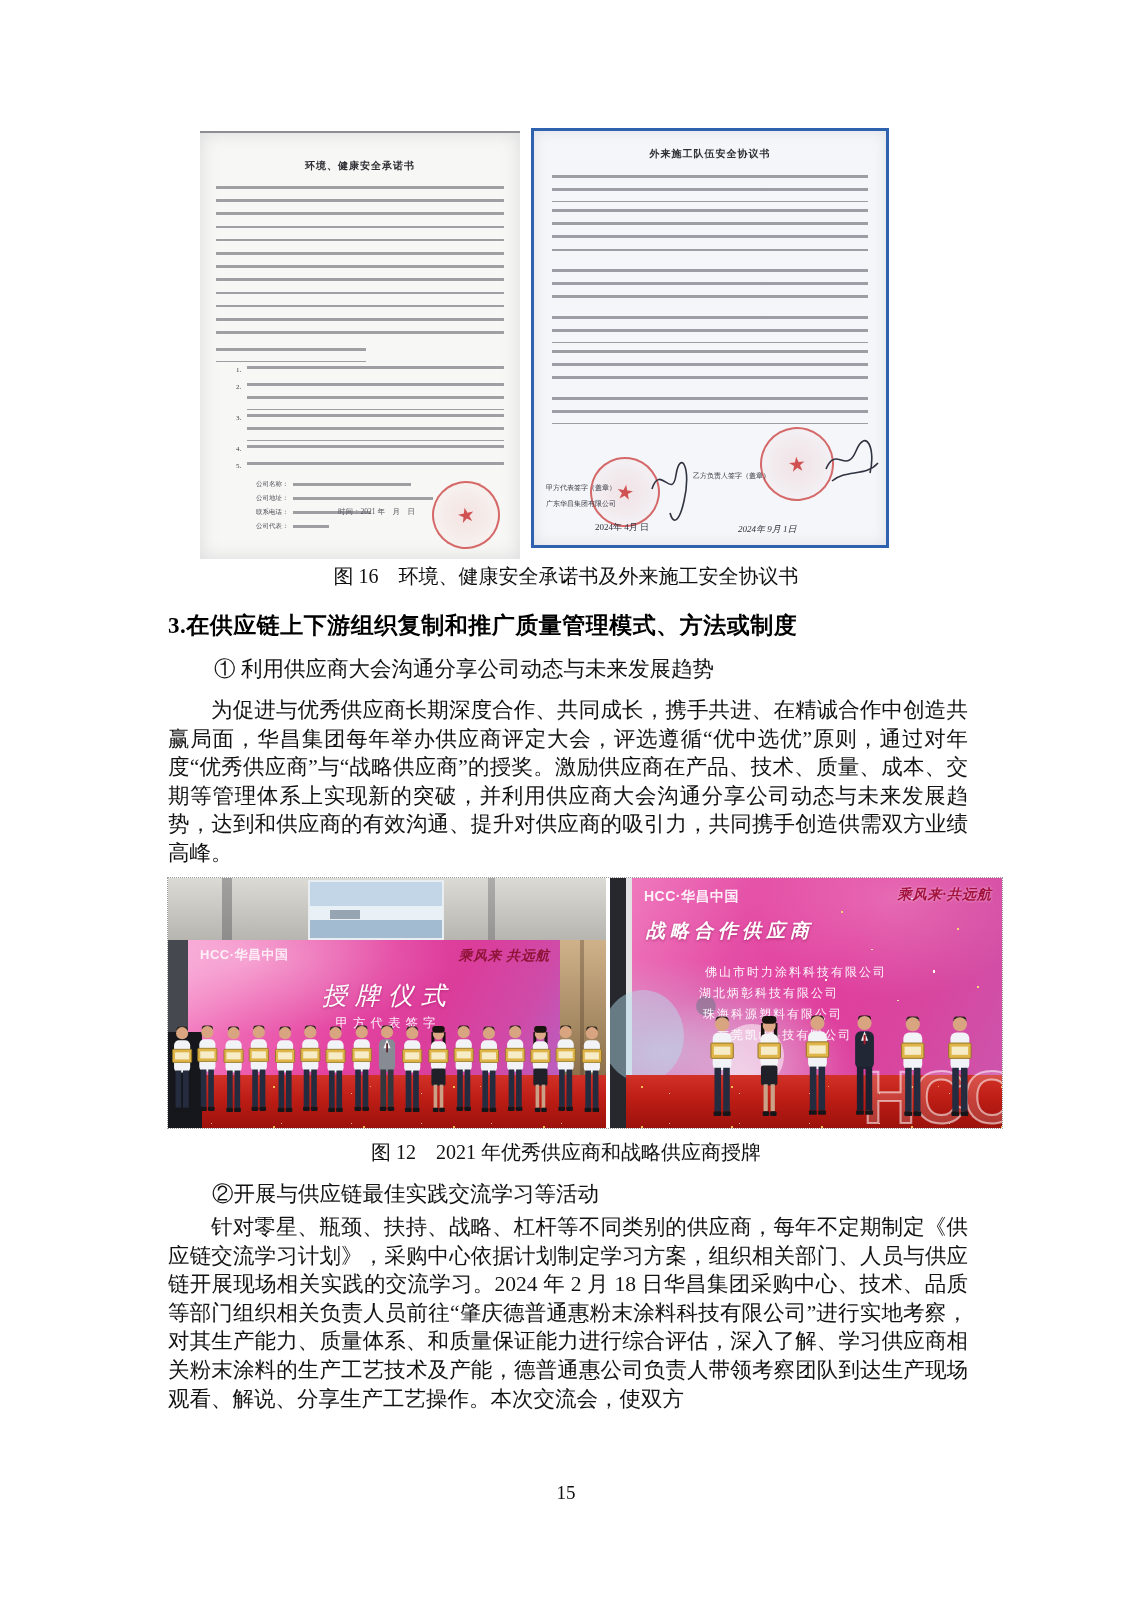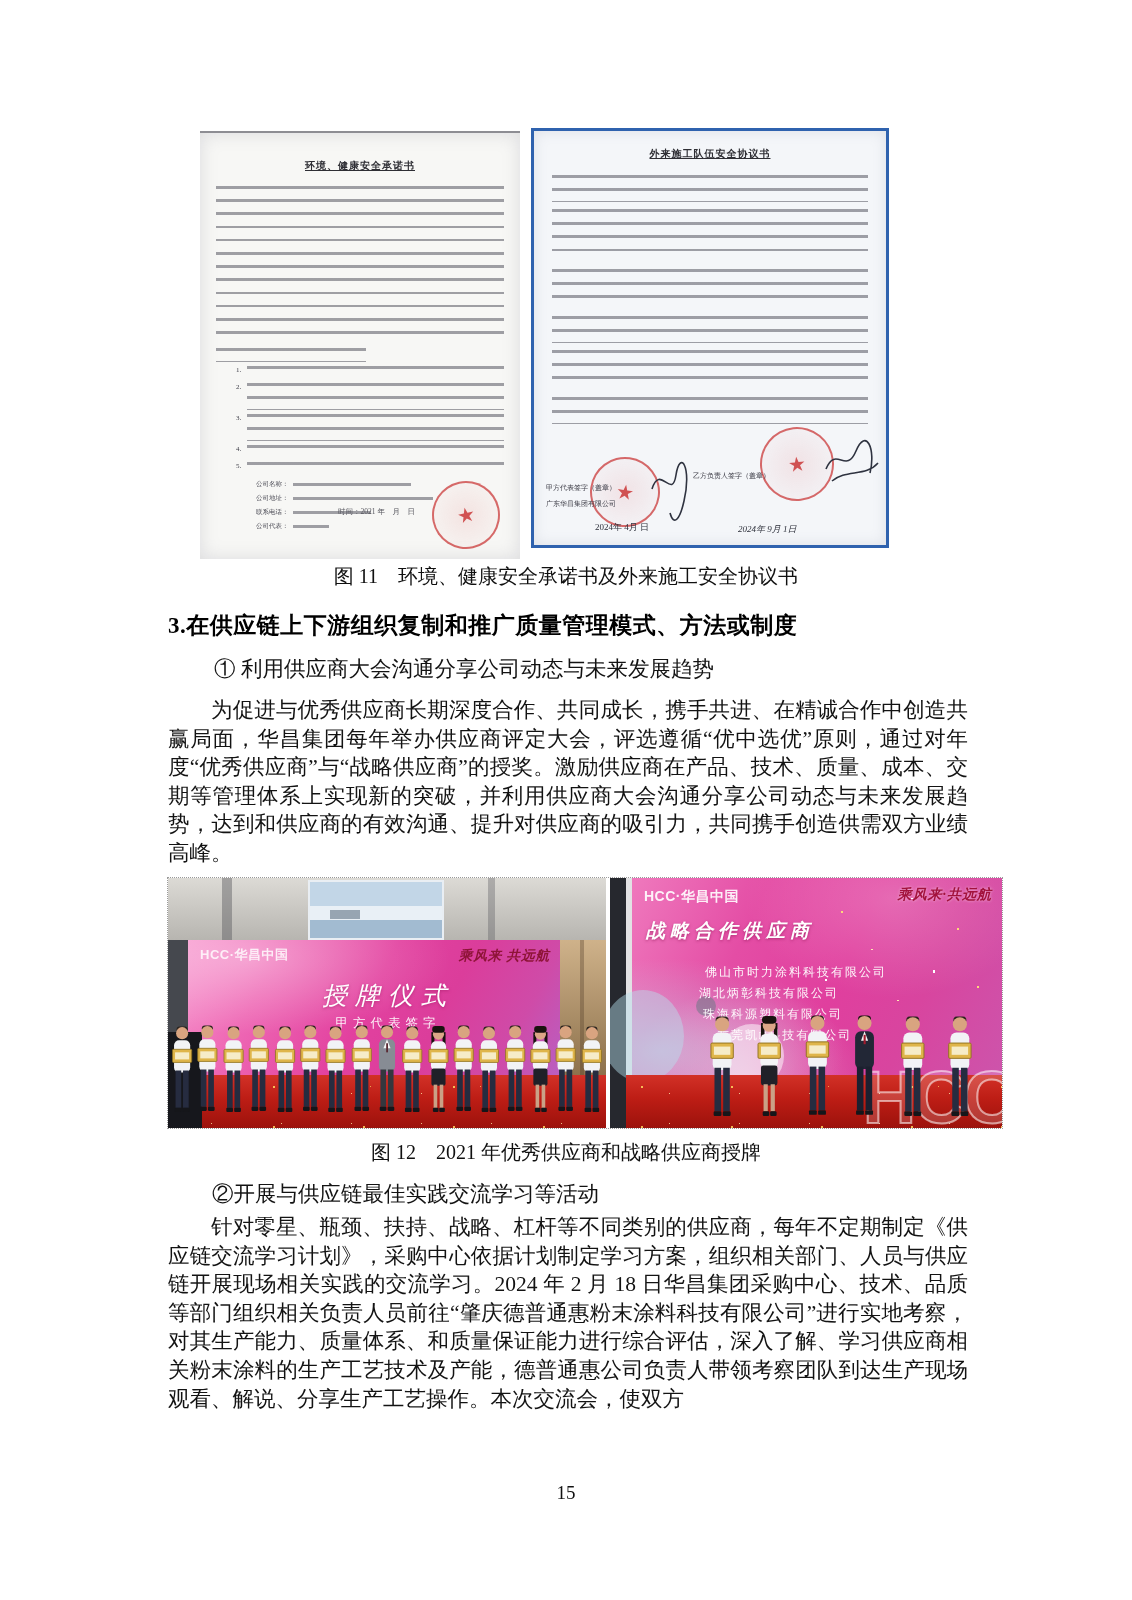"外来施工队伍安全协议书" .dtitle { text-decoration: underline -> none }
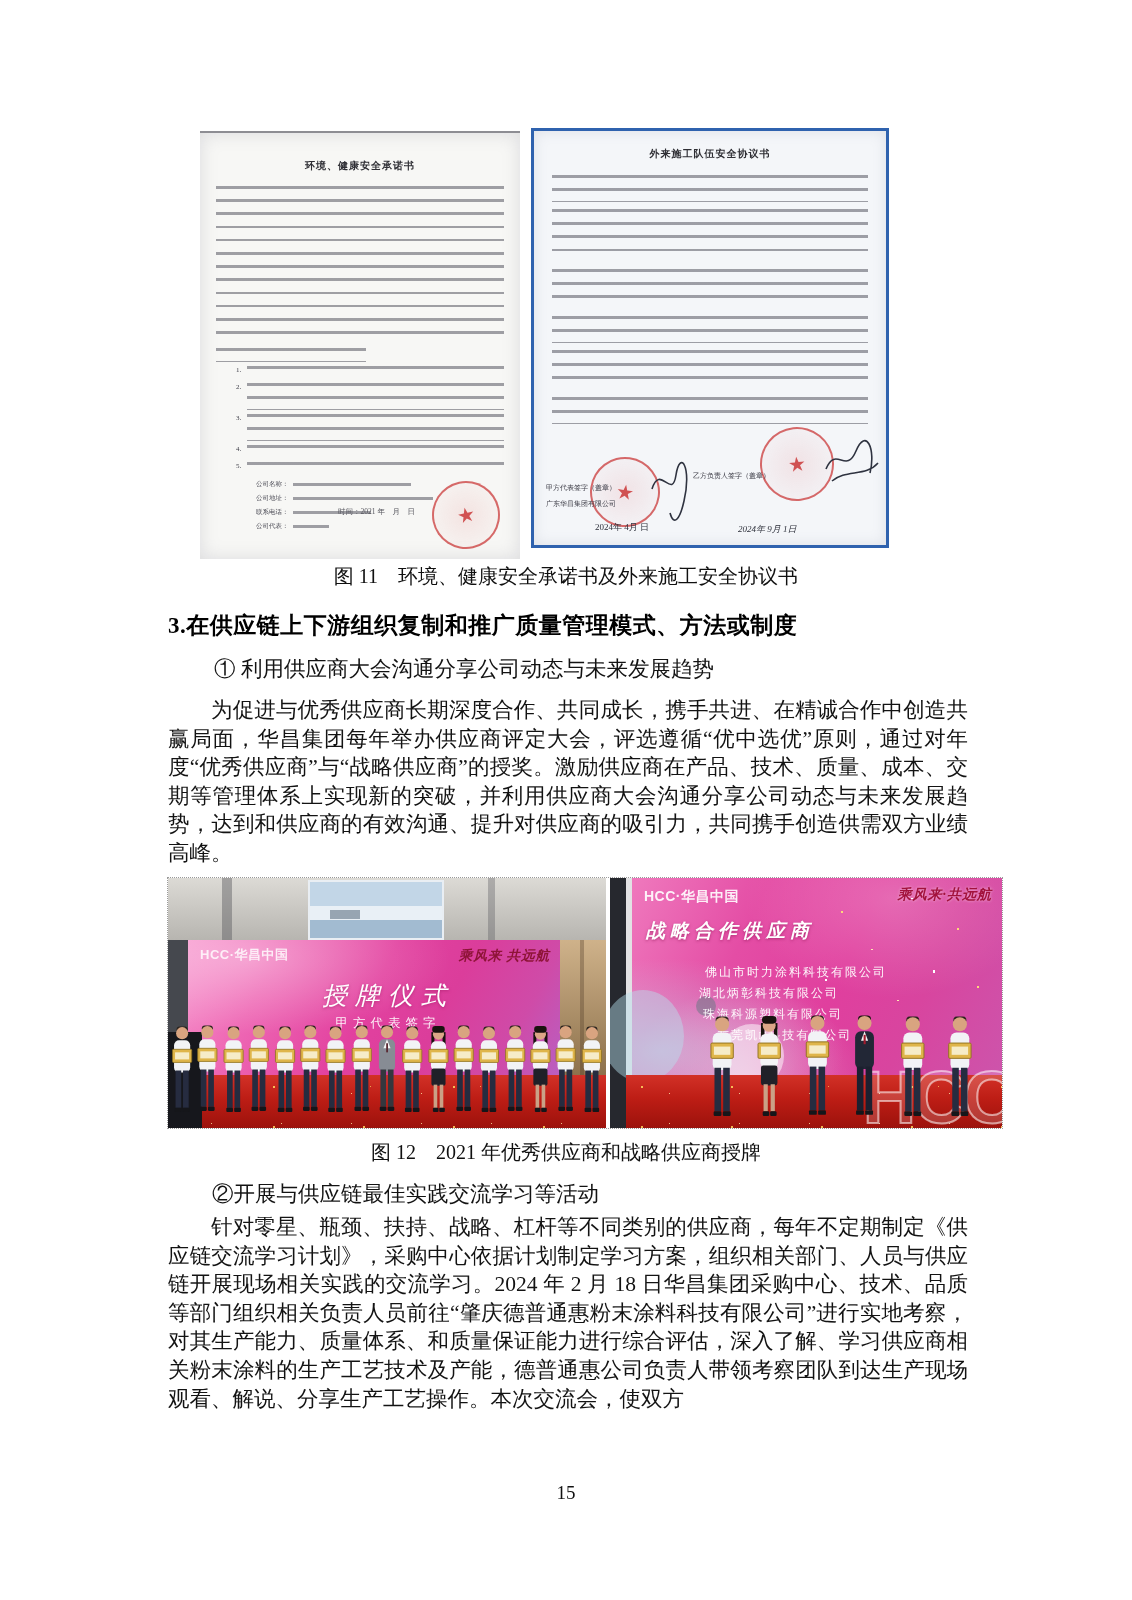"图 11 环境、健康安全承诺书及外来施工安全协议书" div.cap { text: 11 -> 16 }
